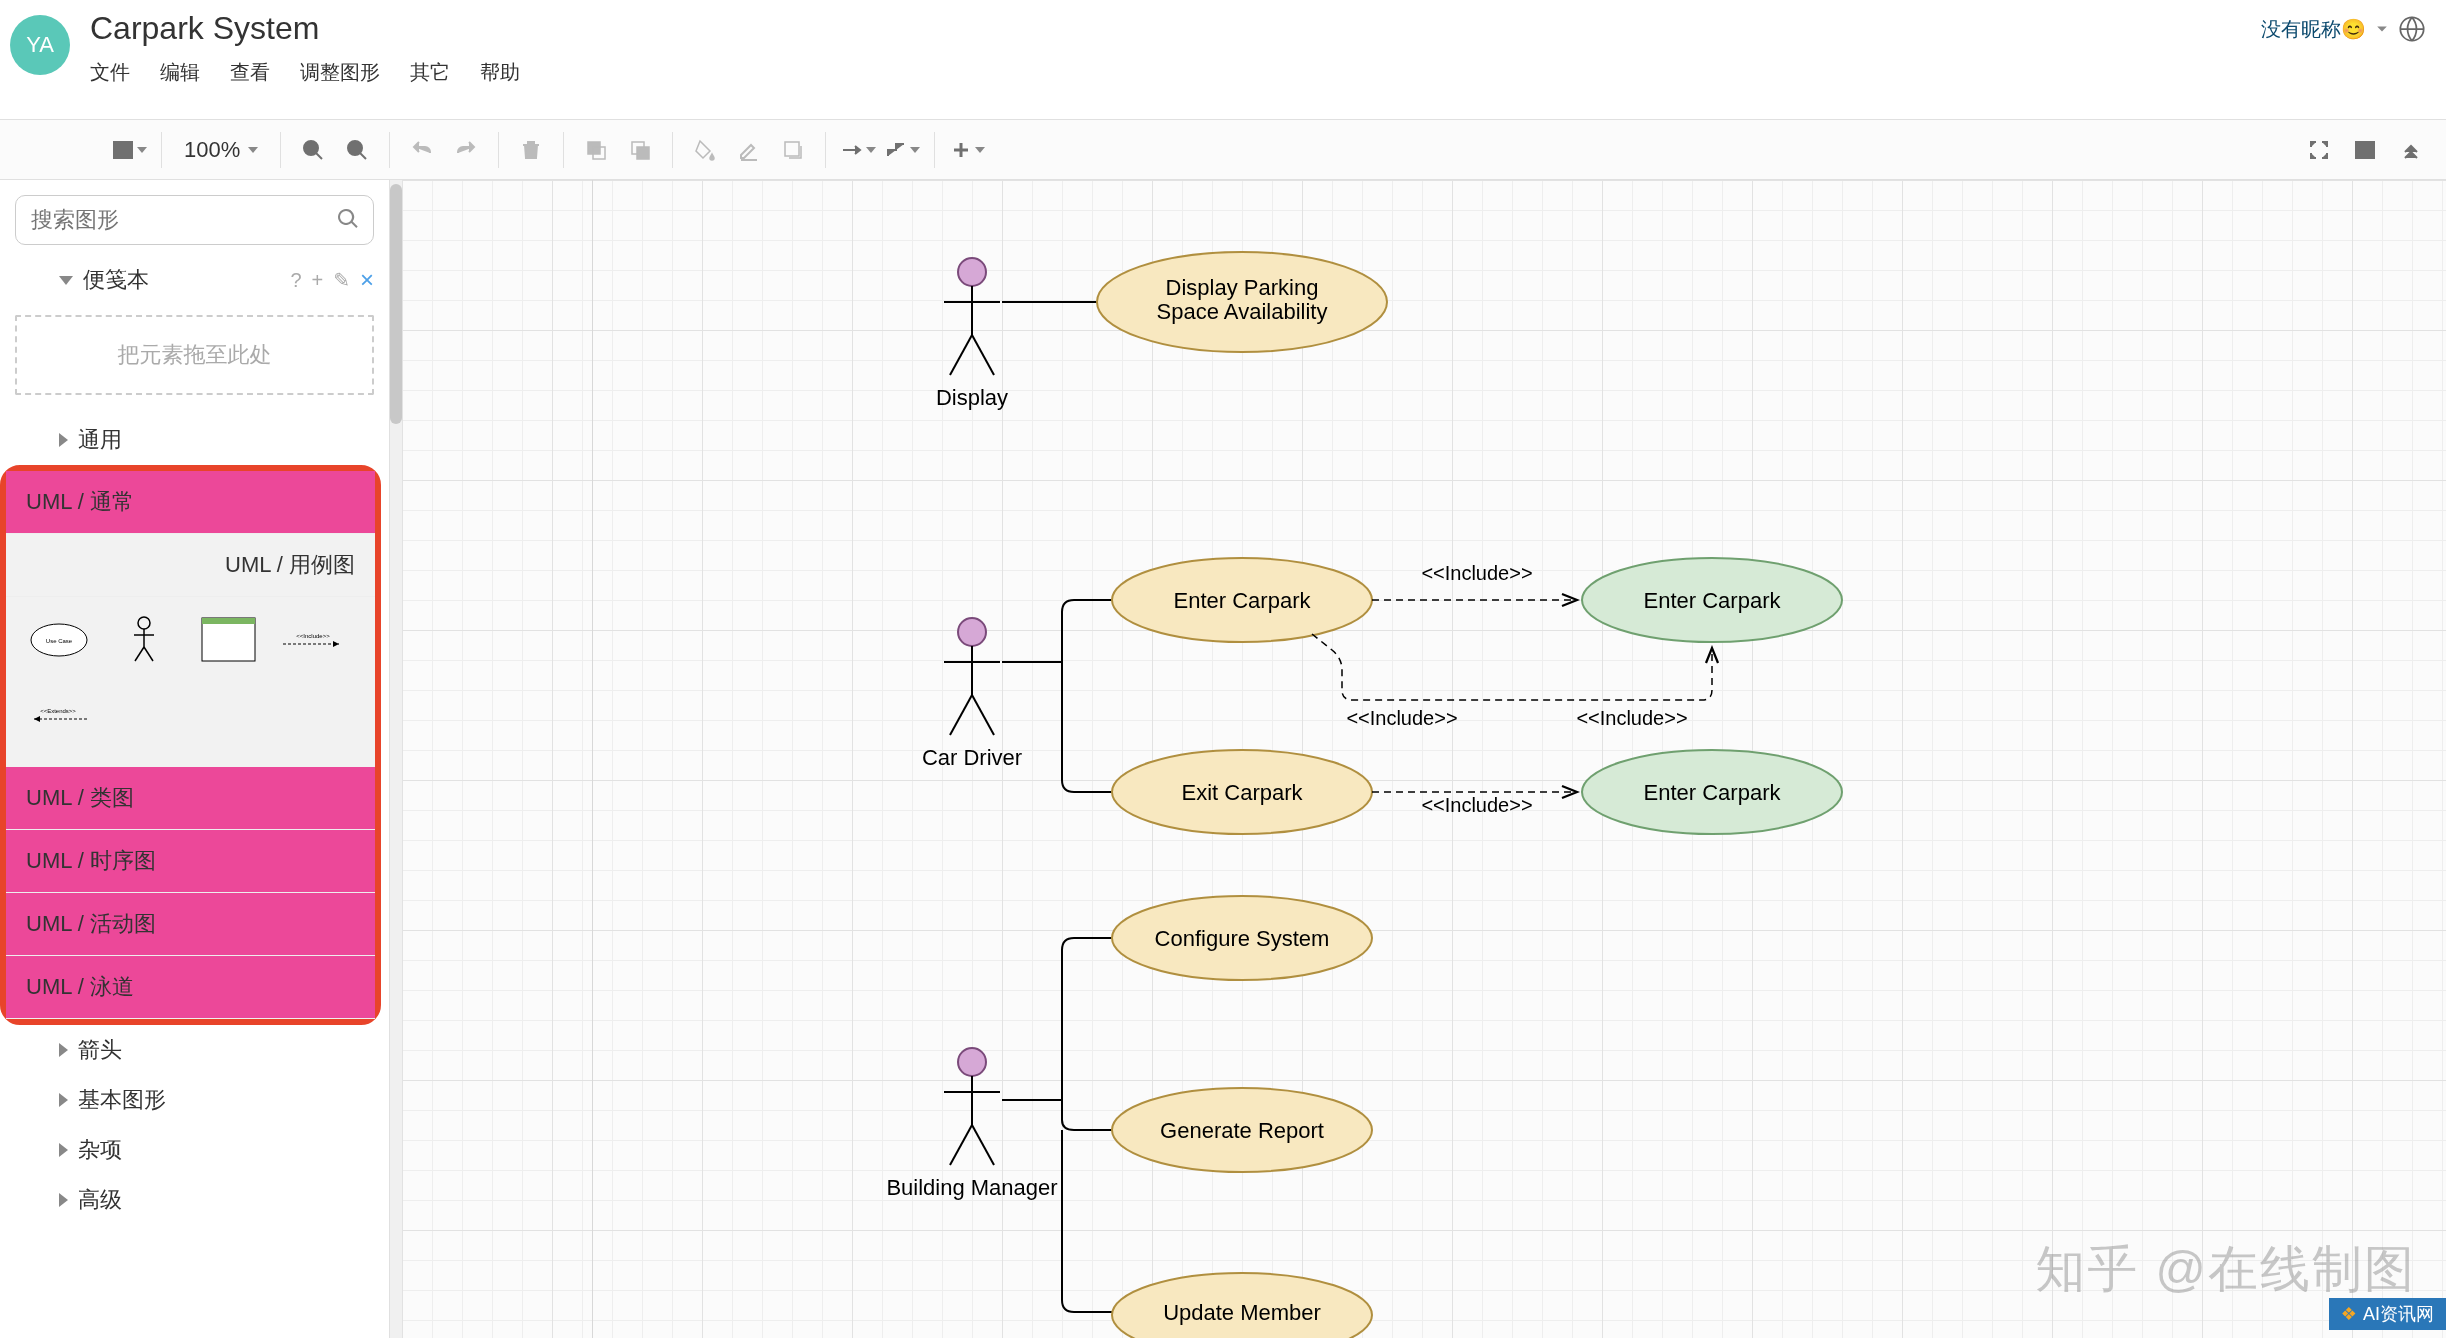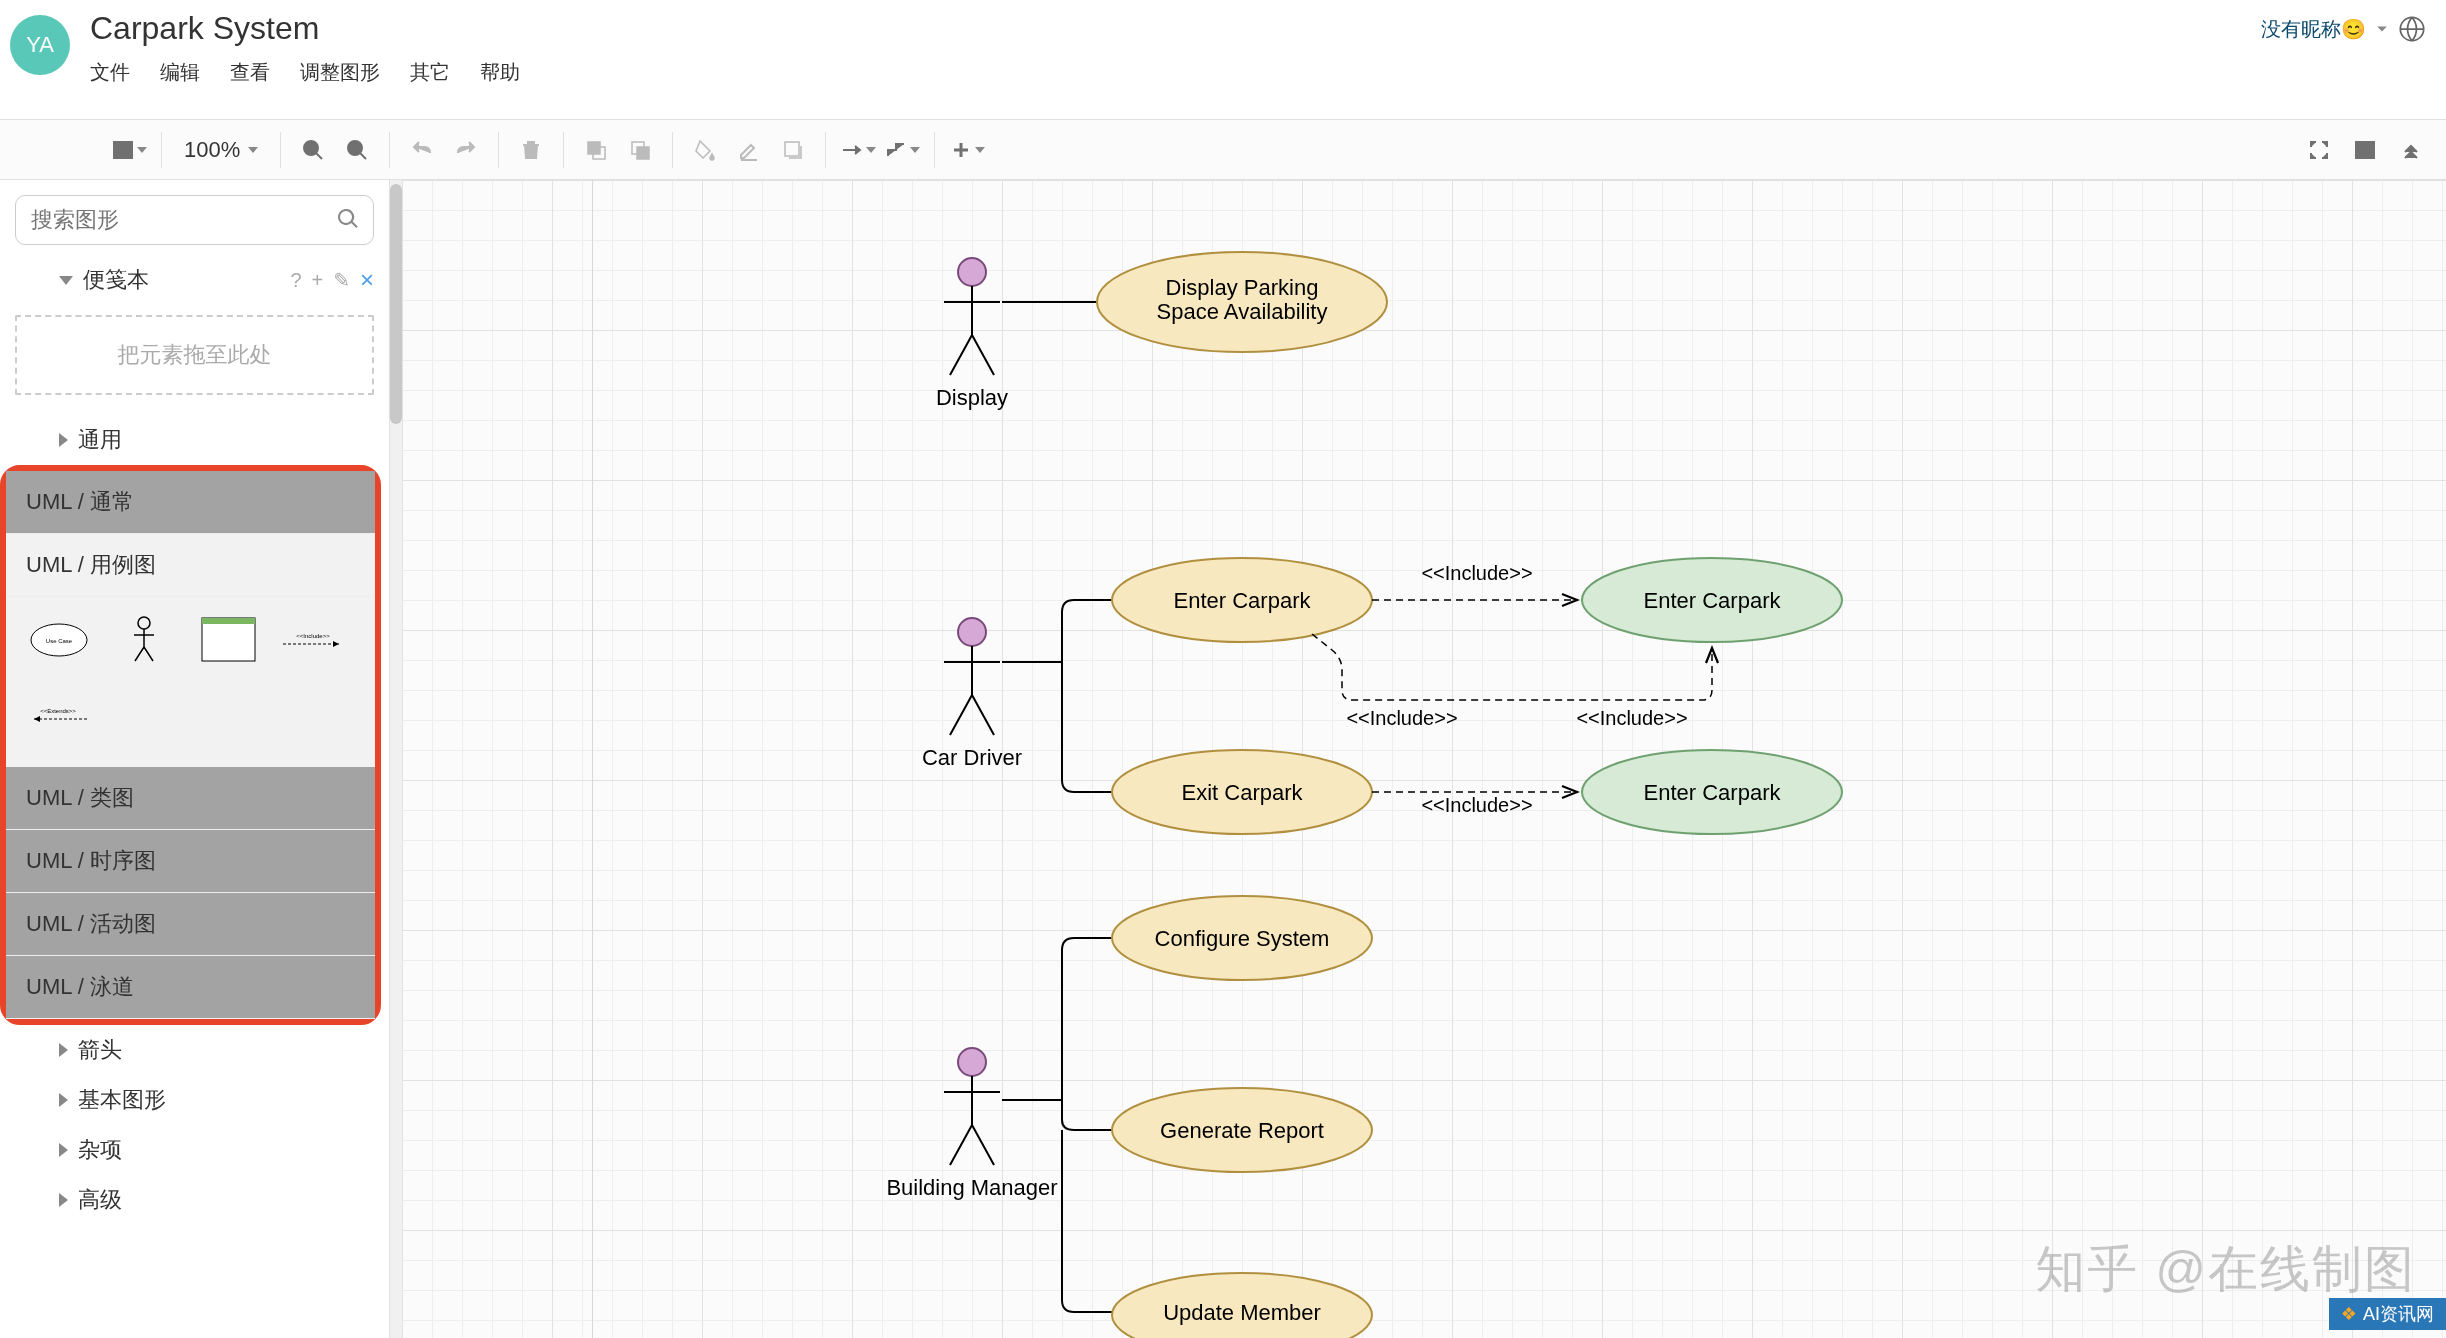"UML / 通常" .red-box .cat-item { background: #a3a3a3 -> #ec4899 }
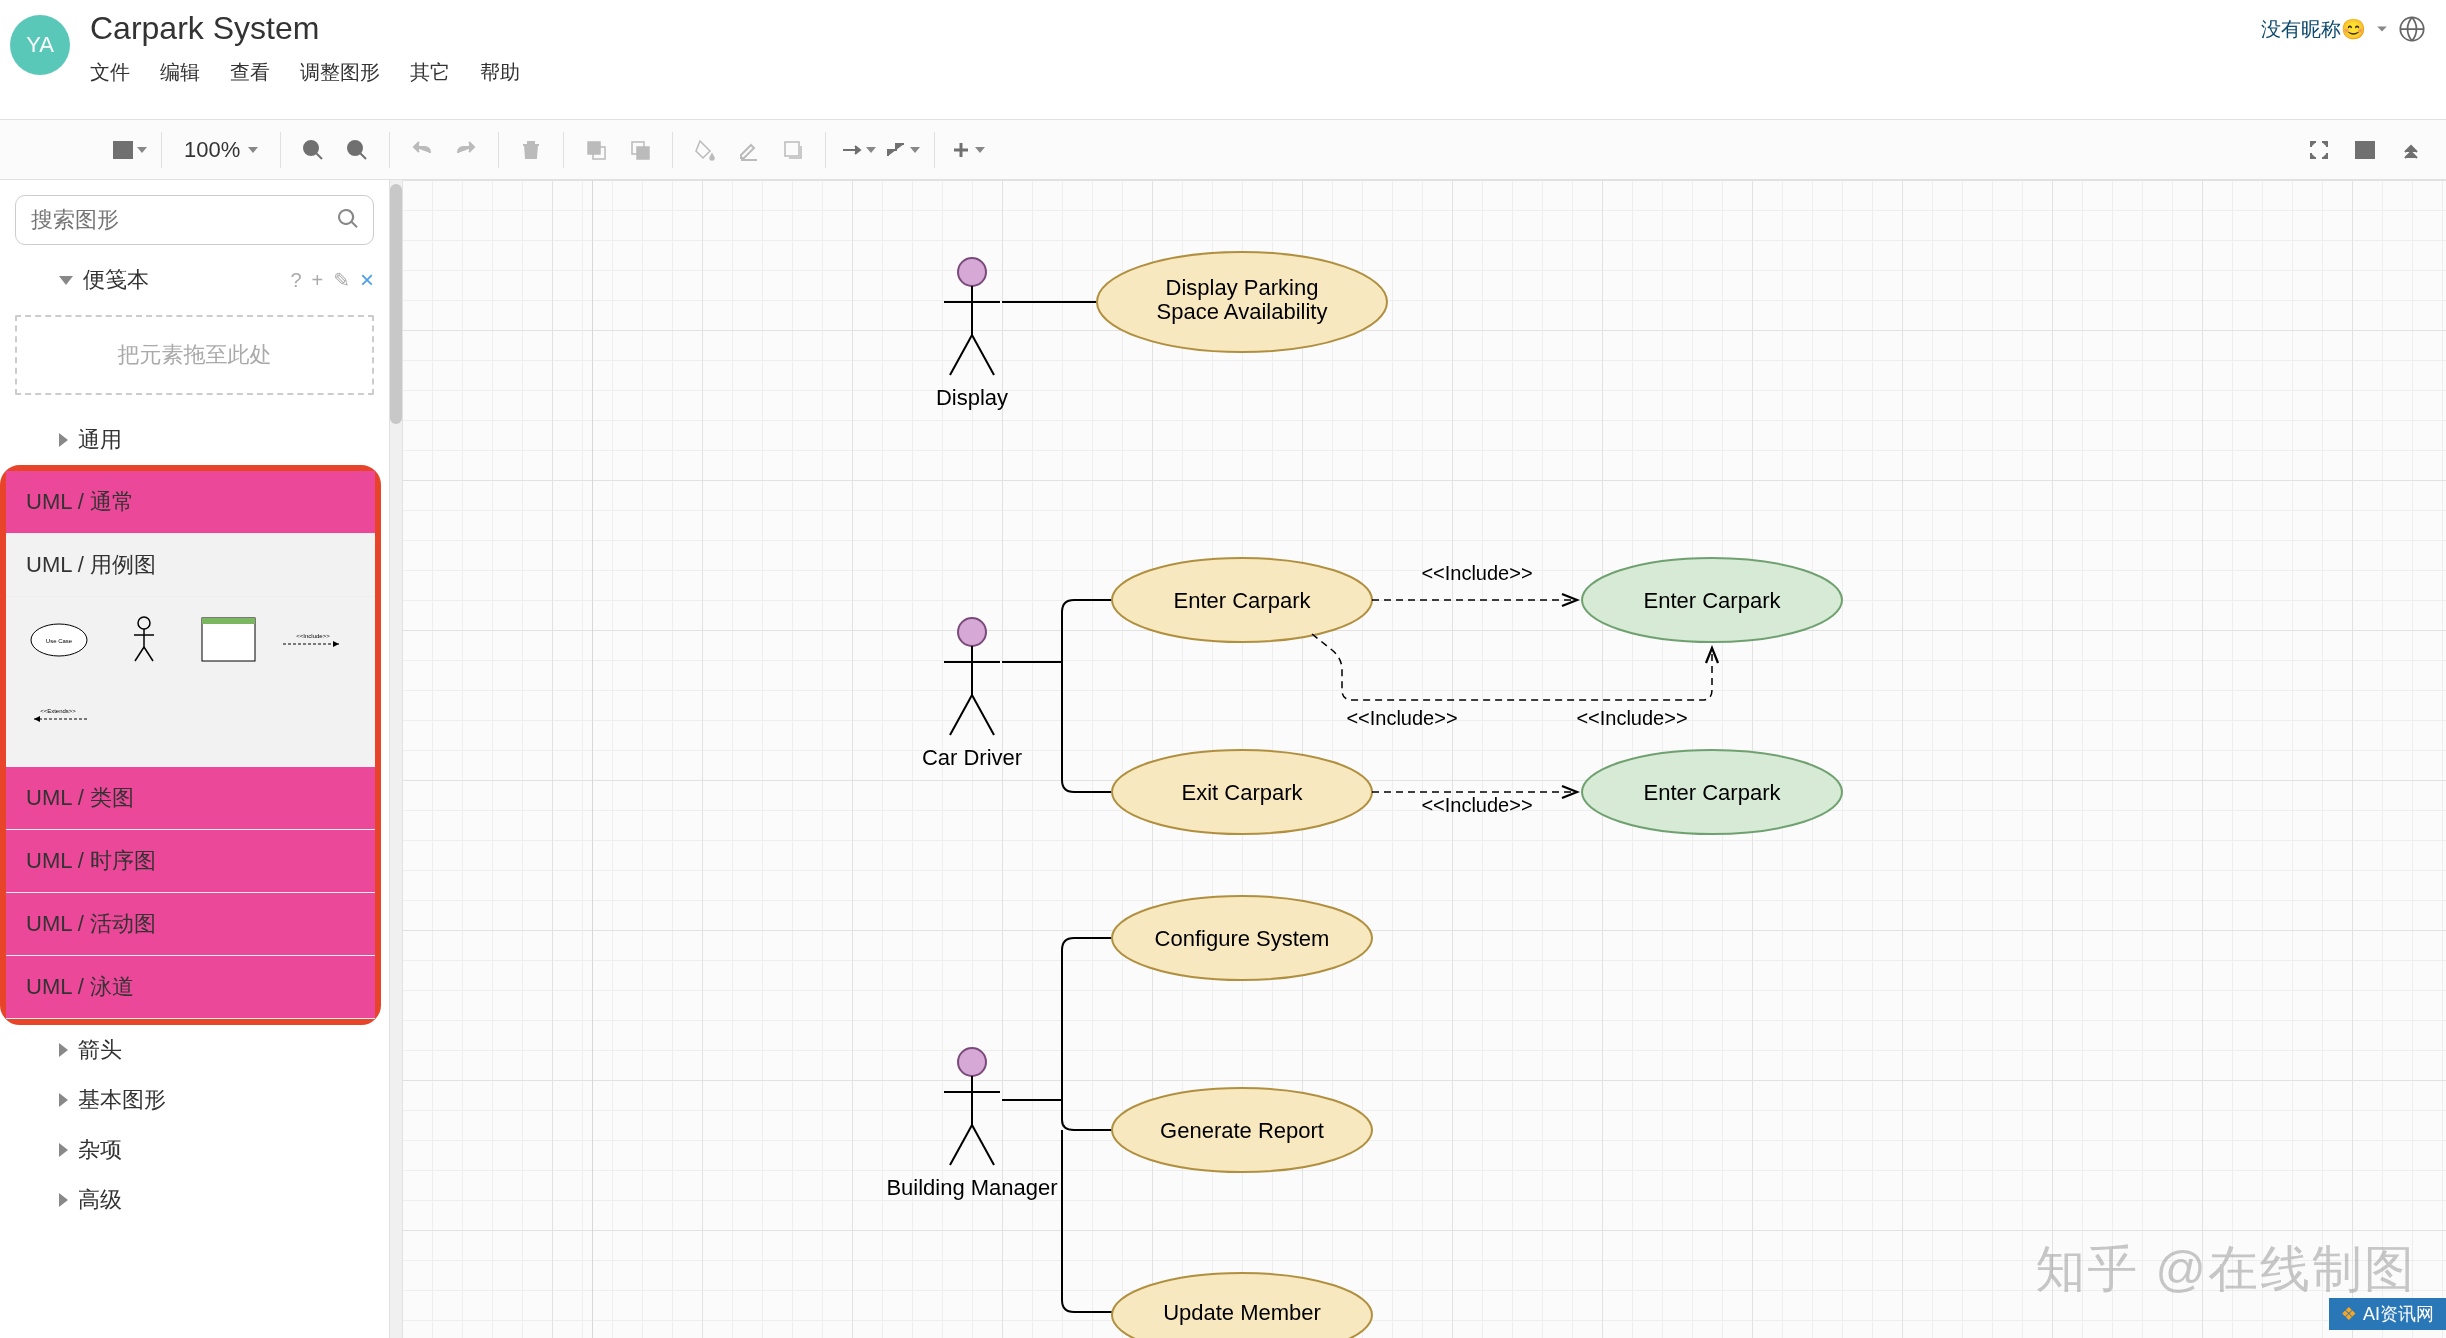"UML / 用例图" .red-box .cat-item.expand { text-align: none -> right }
